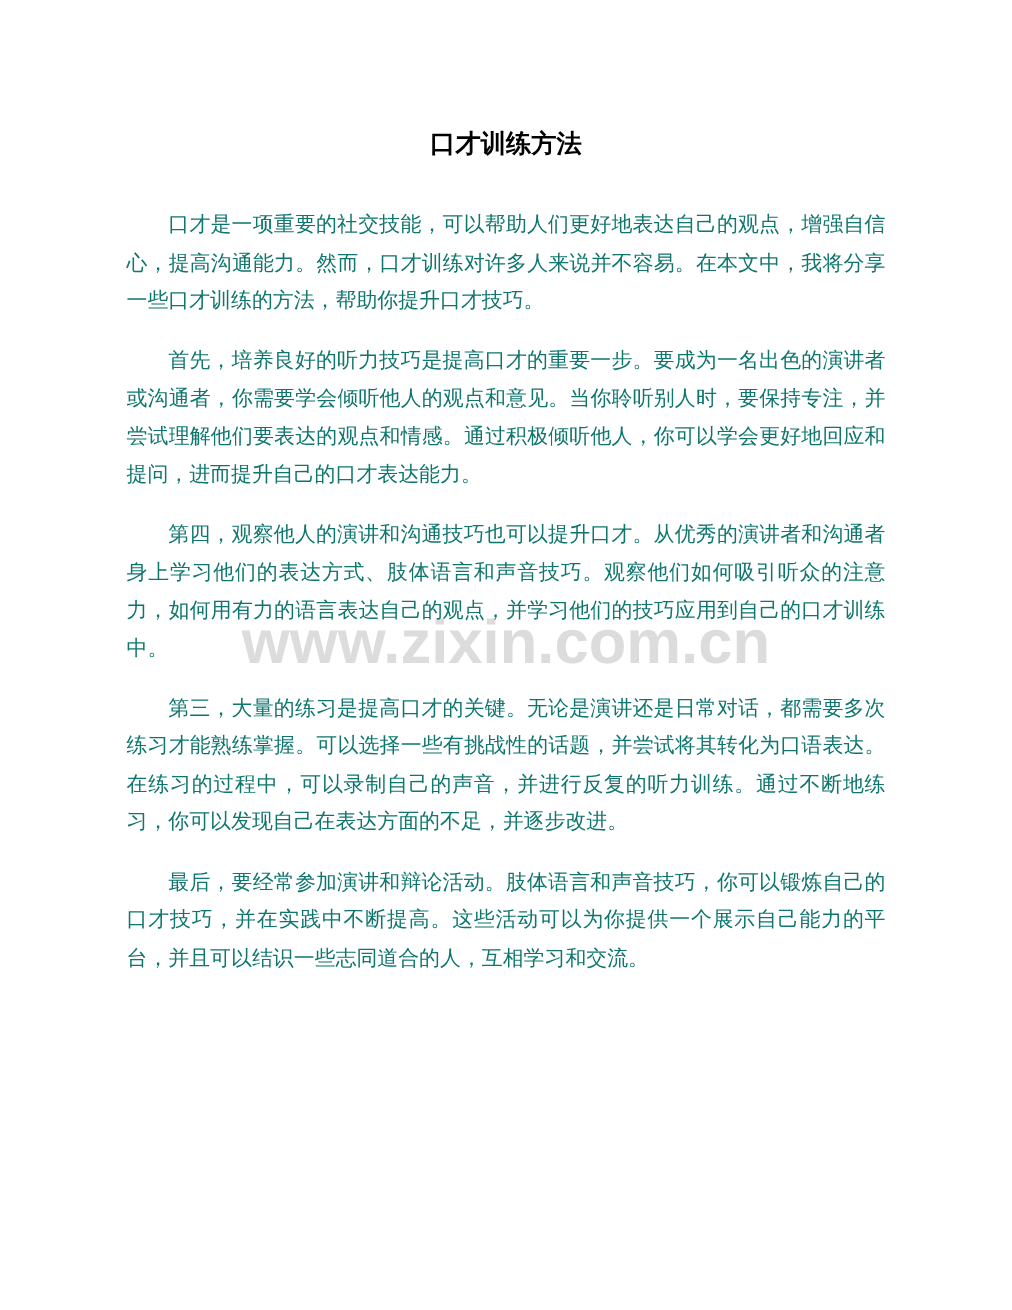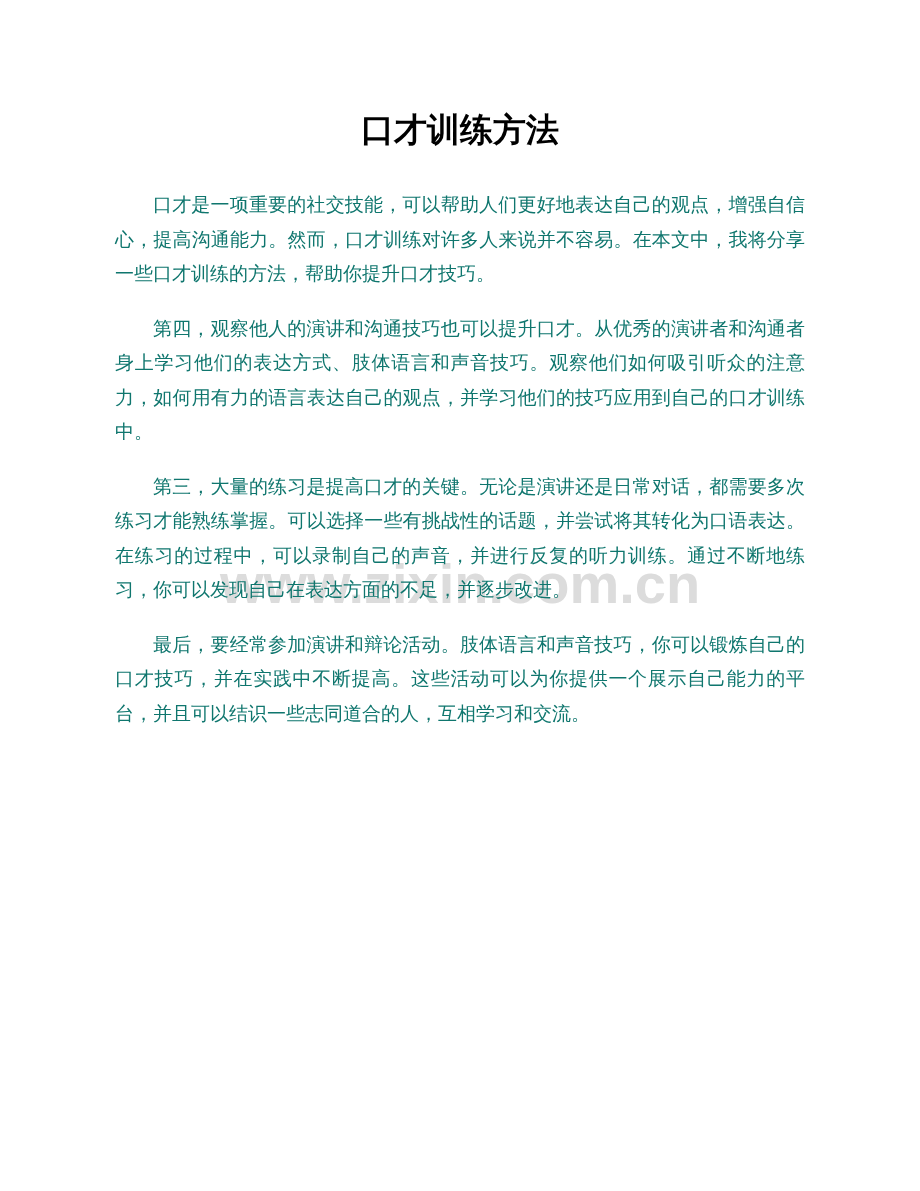"口才训练方法" h1.doc-title { font-size: 33px -> 23px }
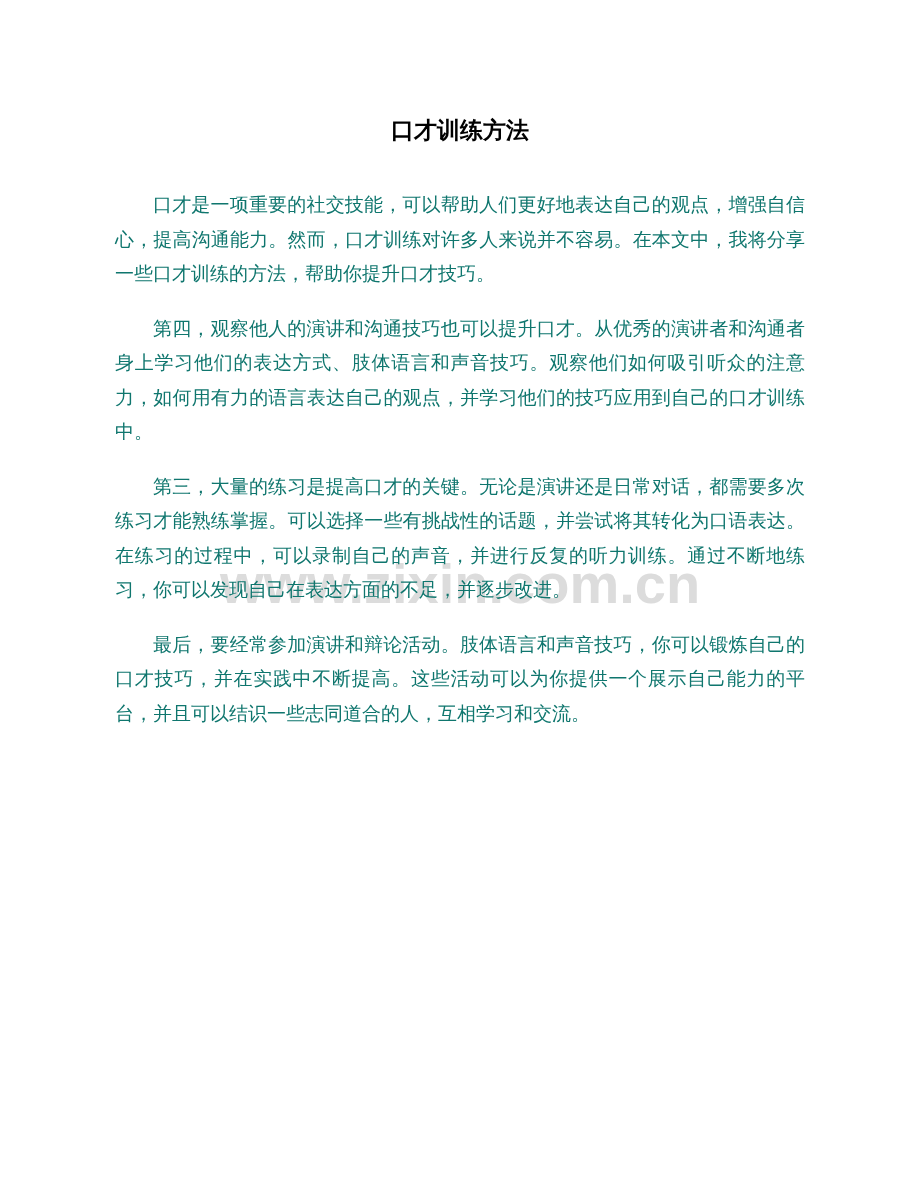"首先，培养良好的听力技巧是提高口才的重要一步。要成为一名出色的演讲者或沟通者，你" p.body-para { html: none -> <p>首先，培养良好的听力技巧是提高口才的重要一步。要成为一名出色的演讲者或沟通者，你需要学会倾听他人的观点和意见。当你聆听别人时，要保持专注，并尝试理解他们要表达的观点和情感。通过积极倾听他人，你可以学会更好地回应和提问，进而提升自己的口才表达能力。</p> }
